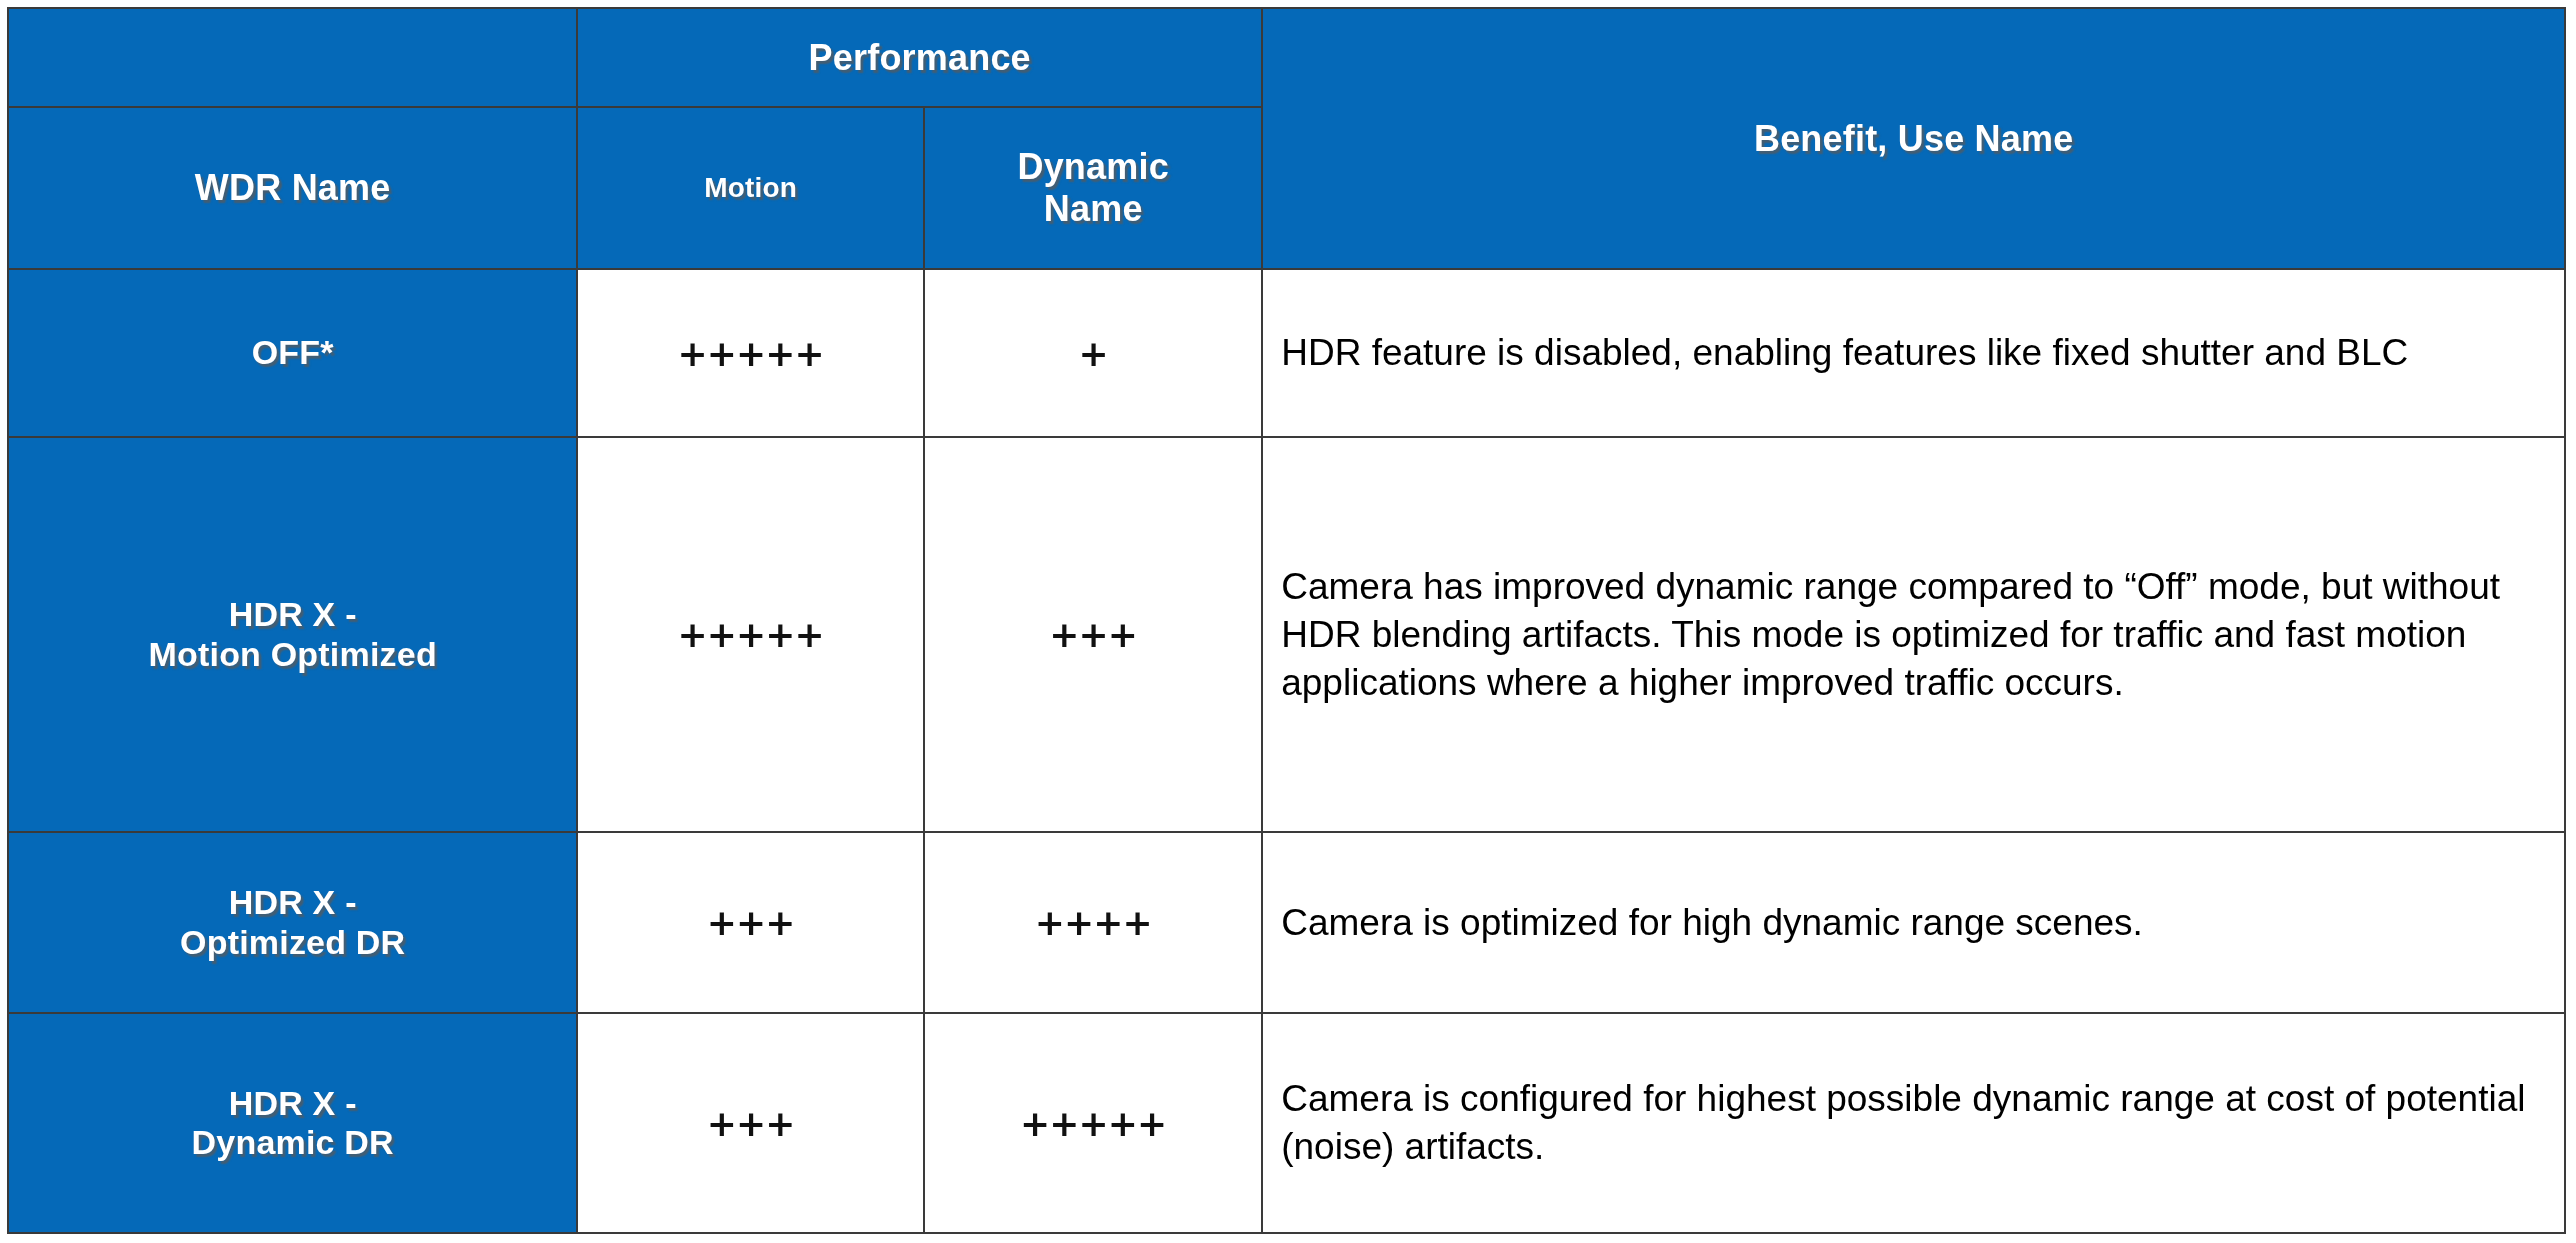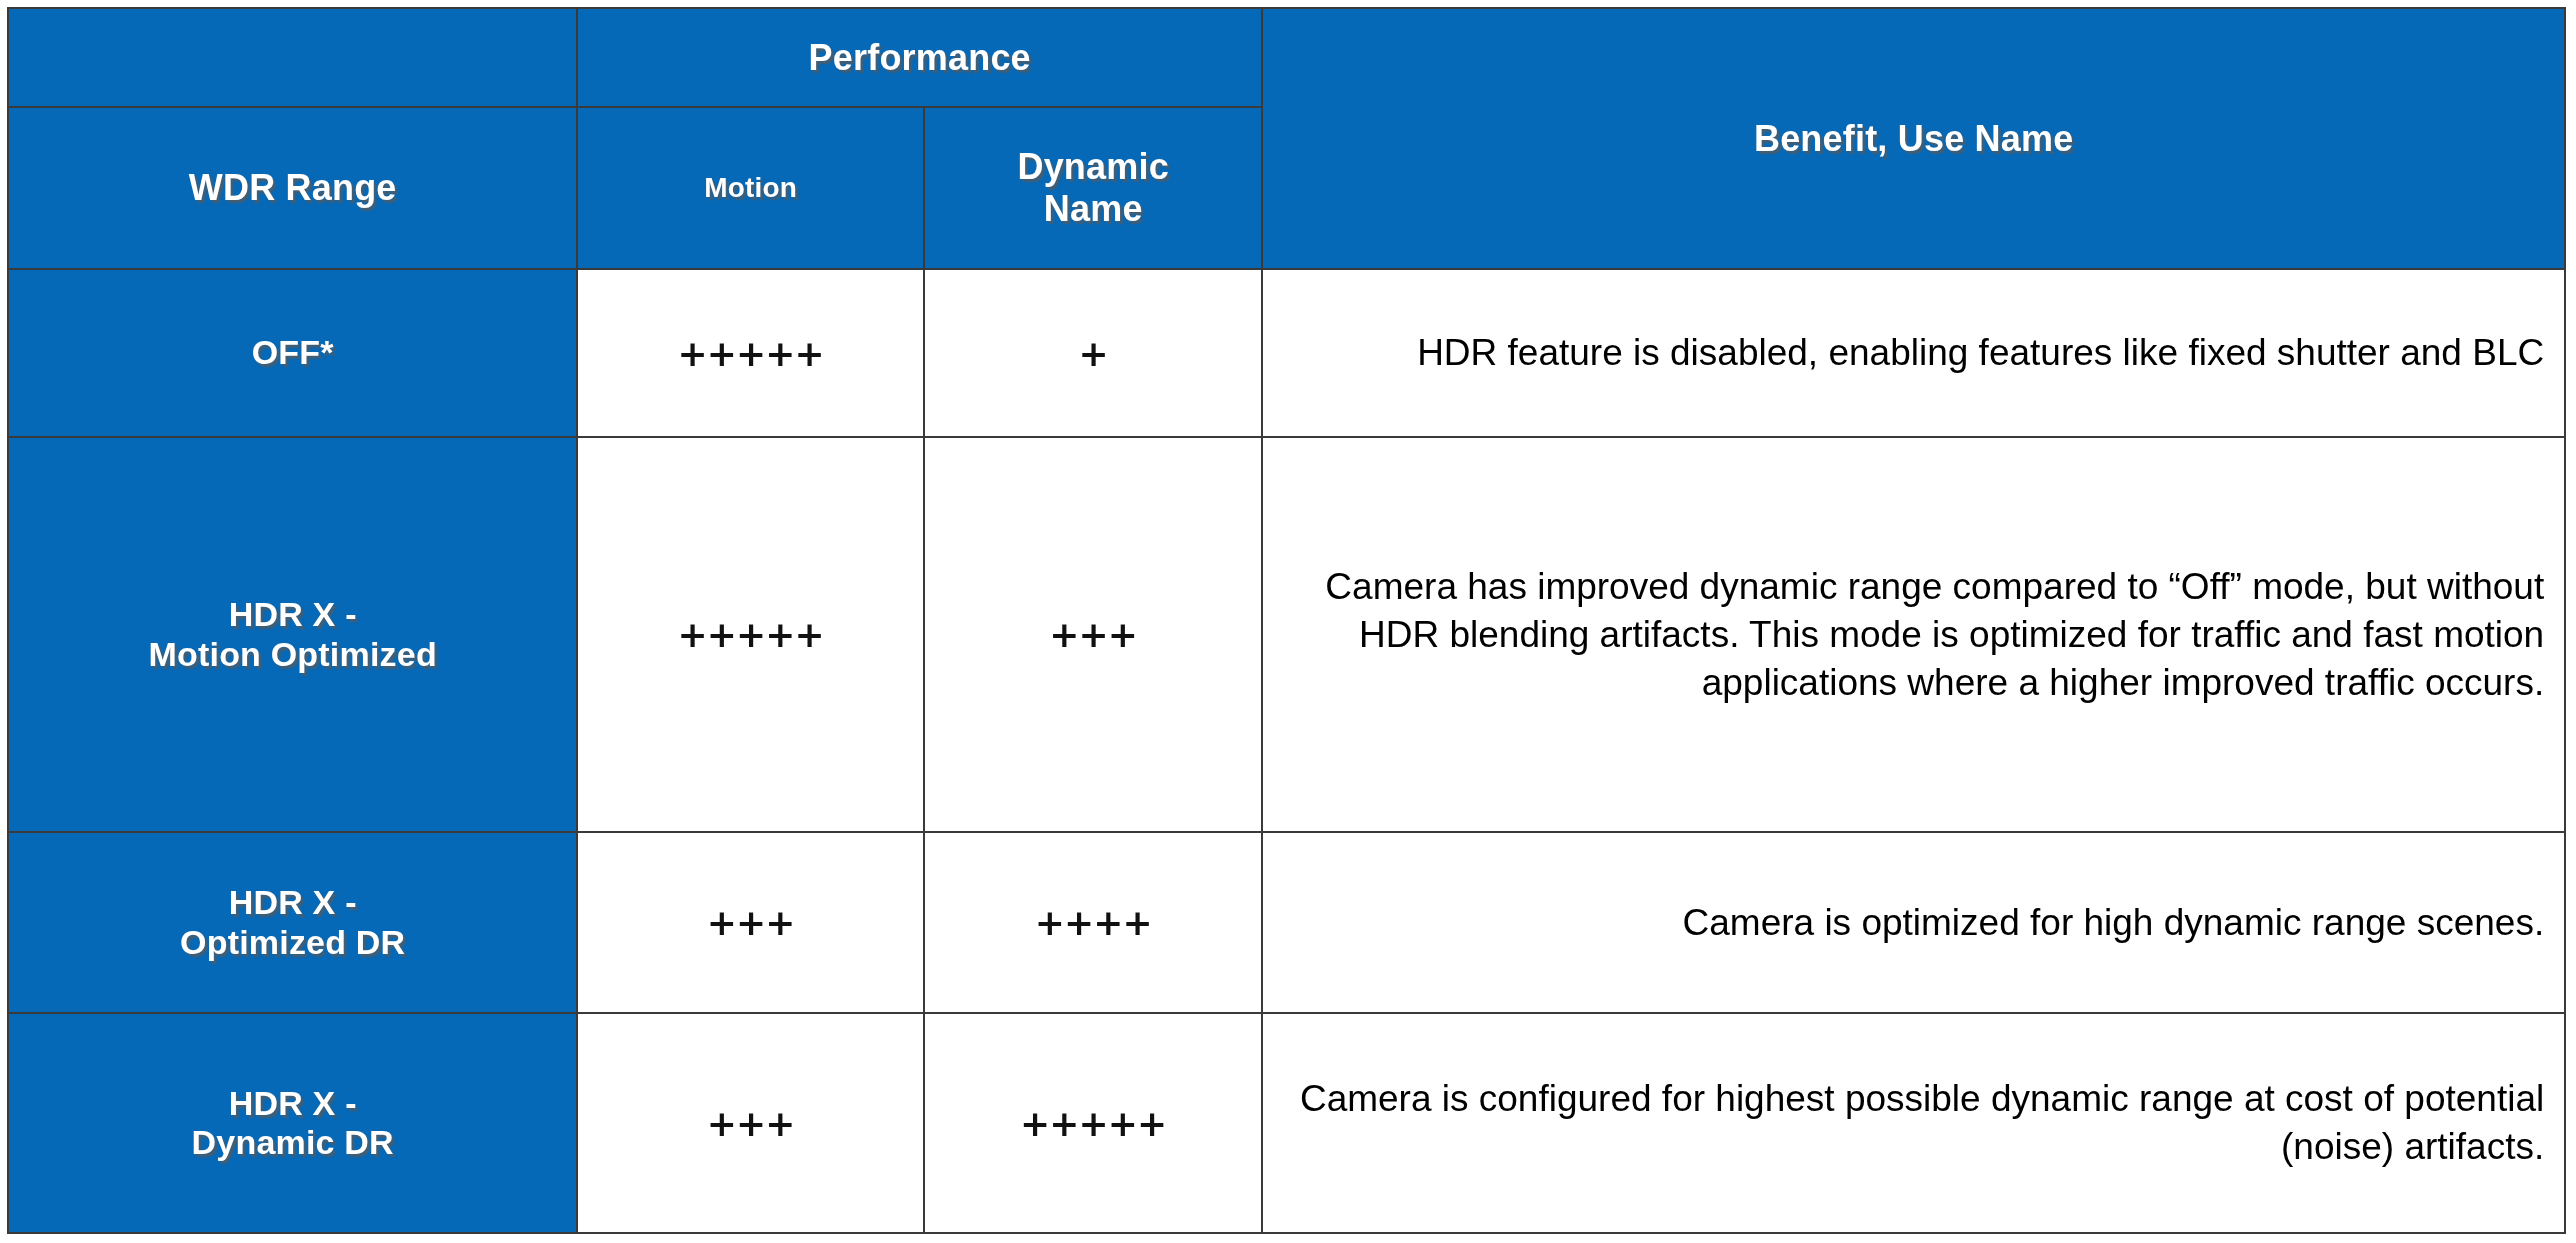"WDR Range" span.txt { text: Range -> Name }
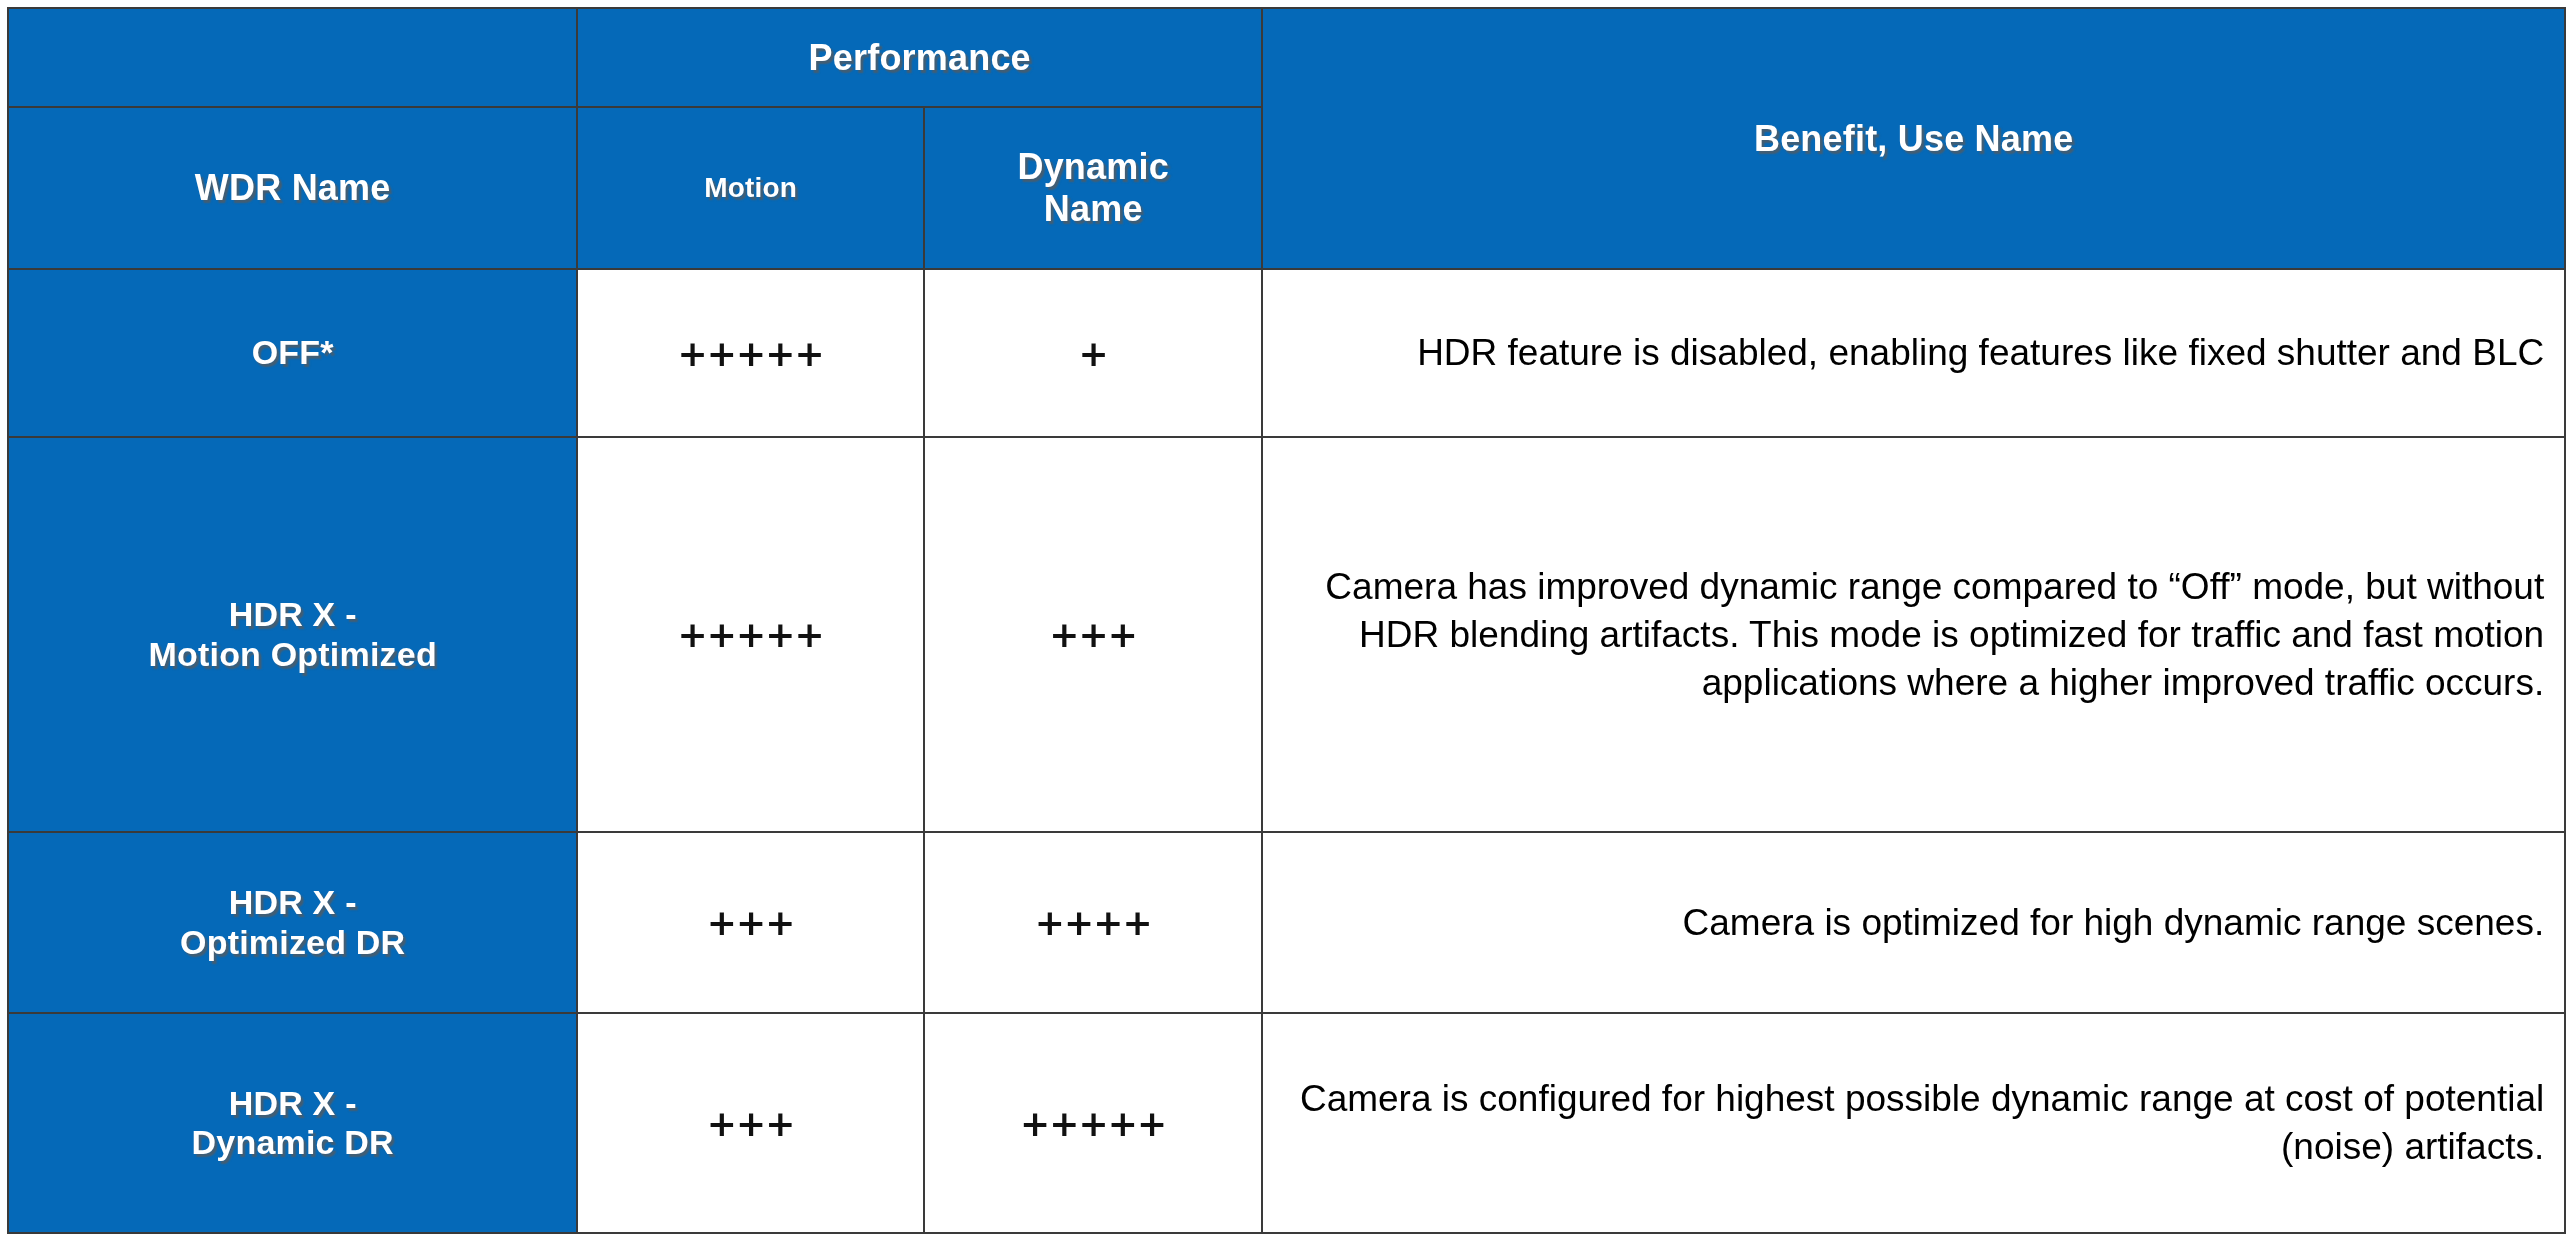"HDR feature is disabled, enabling" .desc { text-align: right -> left }
